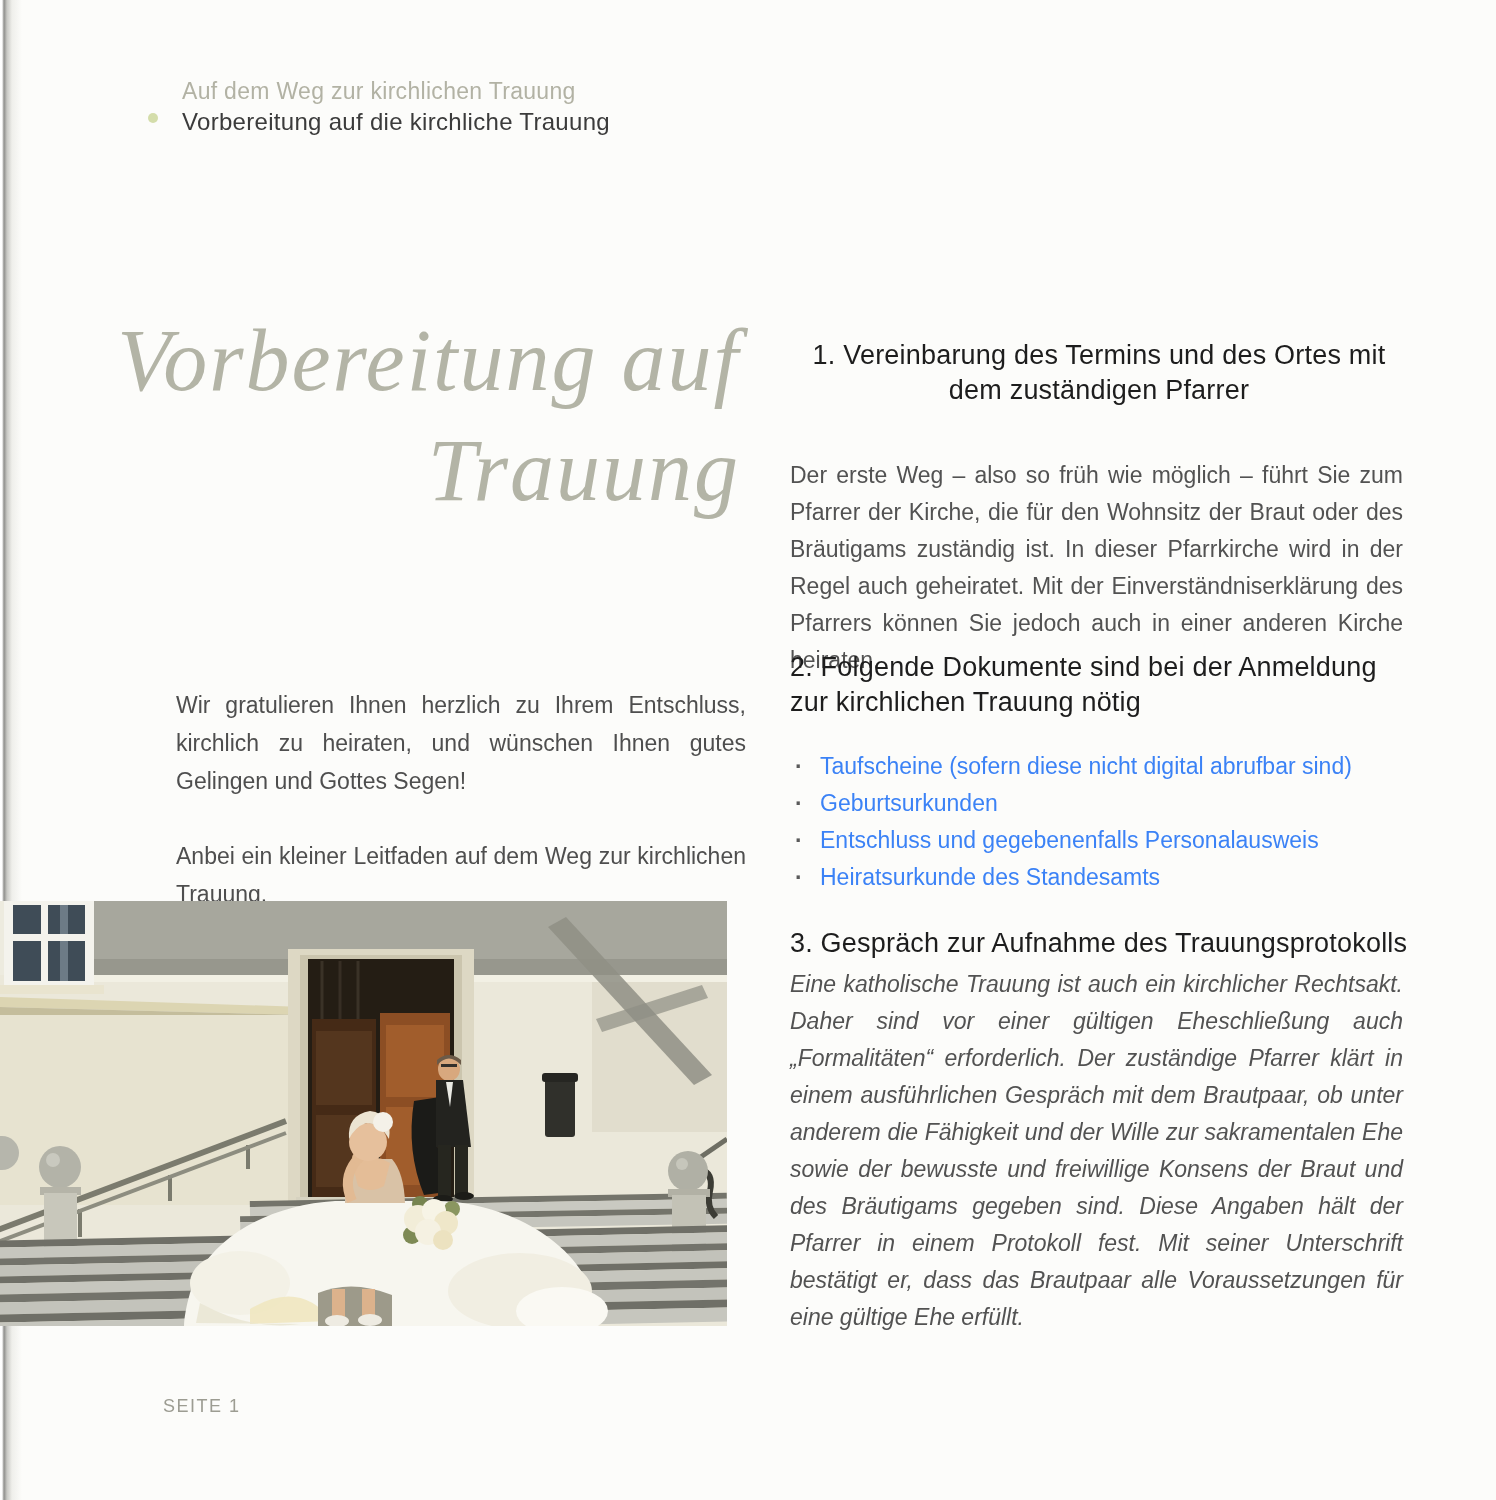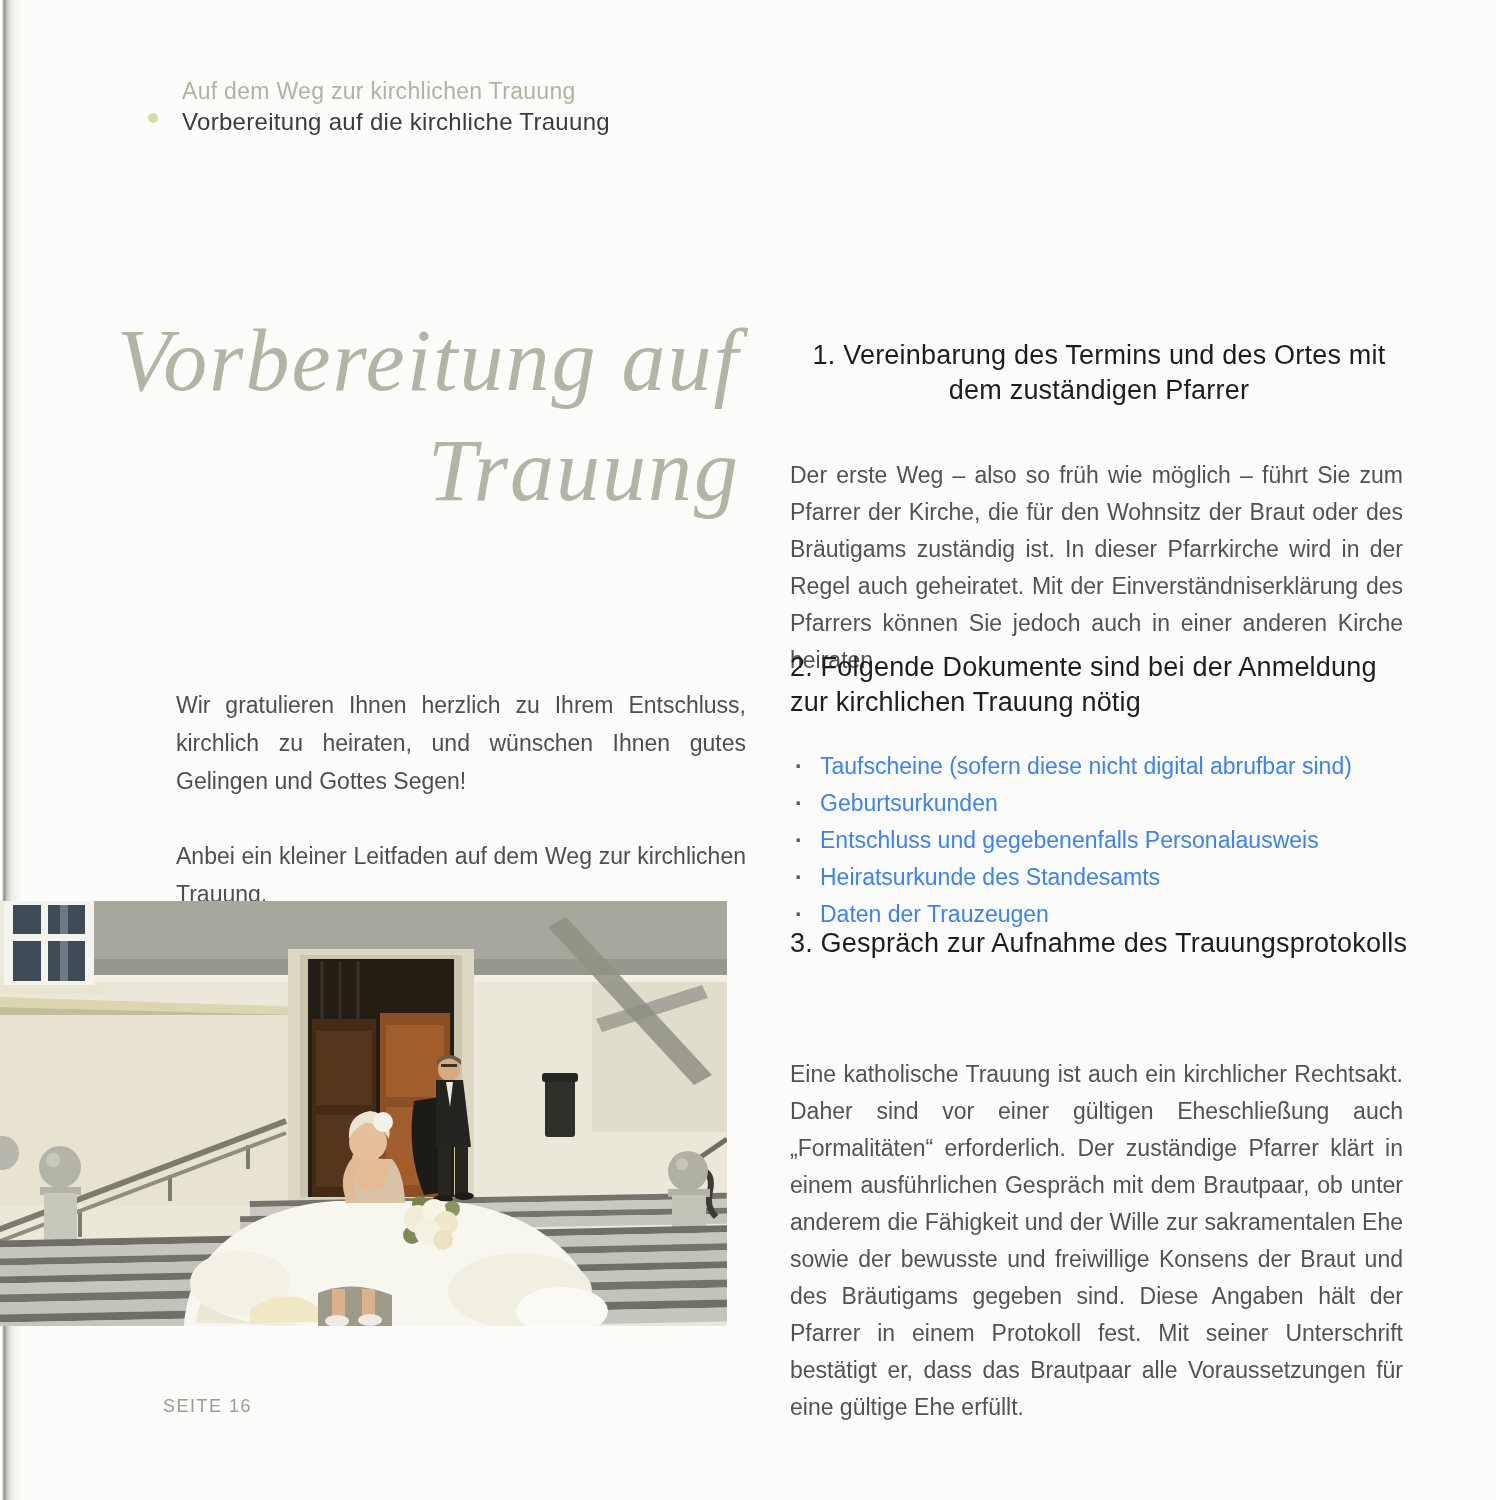"Daten der Trauzeugen" li { html: <li>Daten der Trauzeugen</li> -> none }
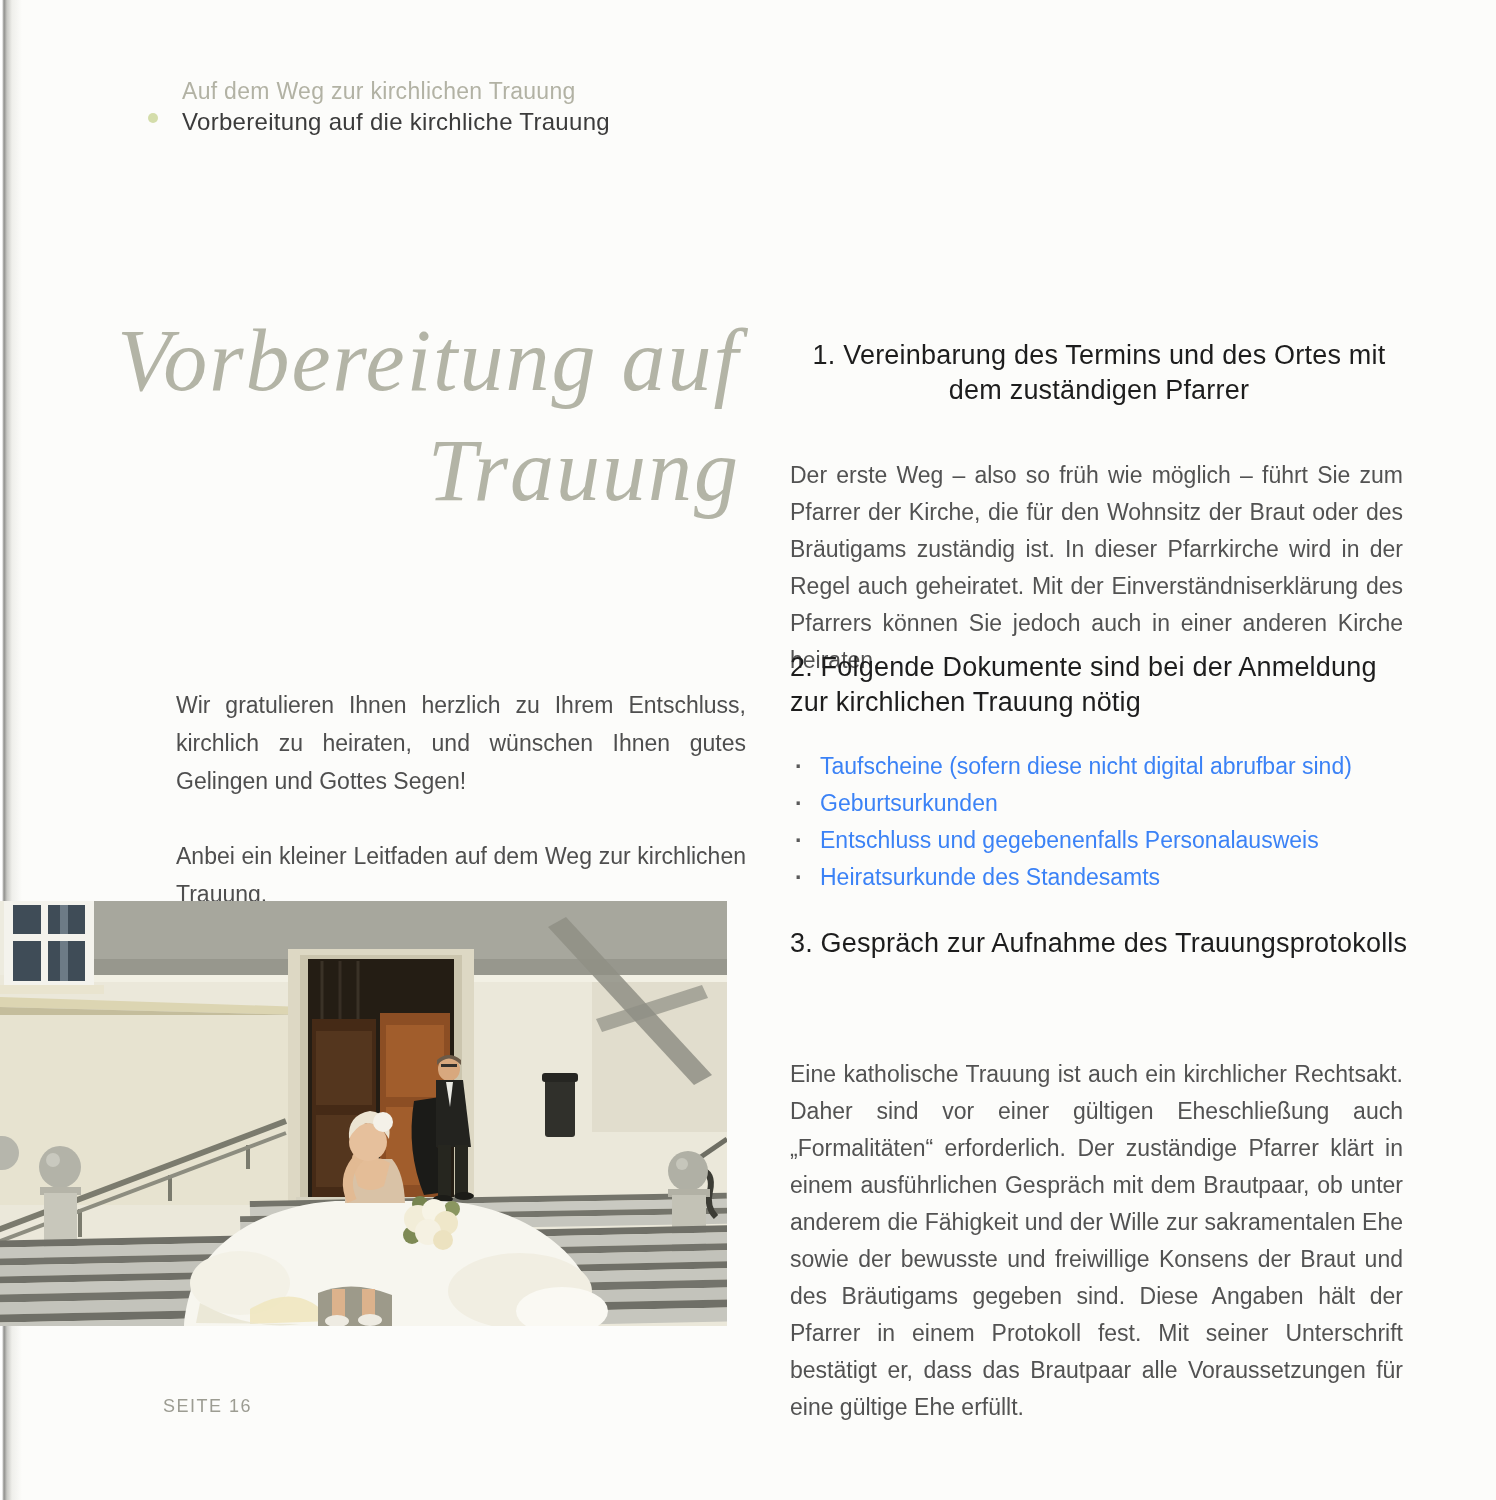"Eine katholische Trauung ist auch" #sec3-p { font-style: none -> italic; top: 1056px -> 966px }
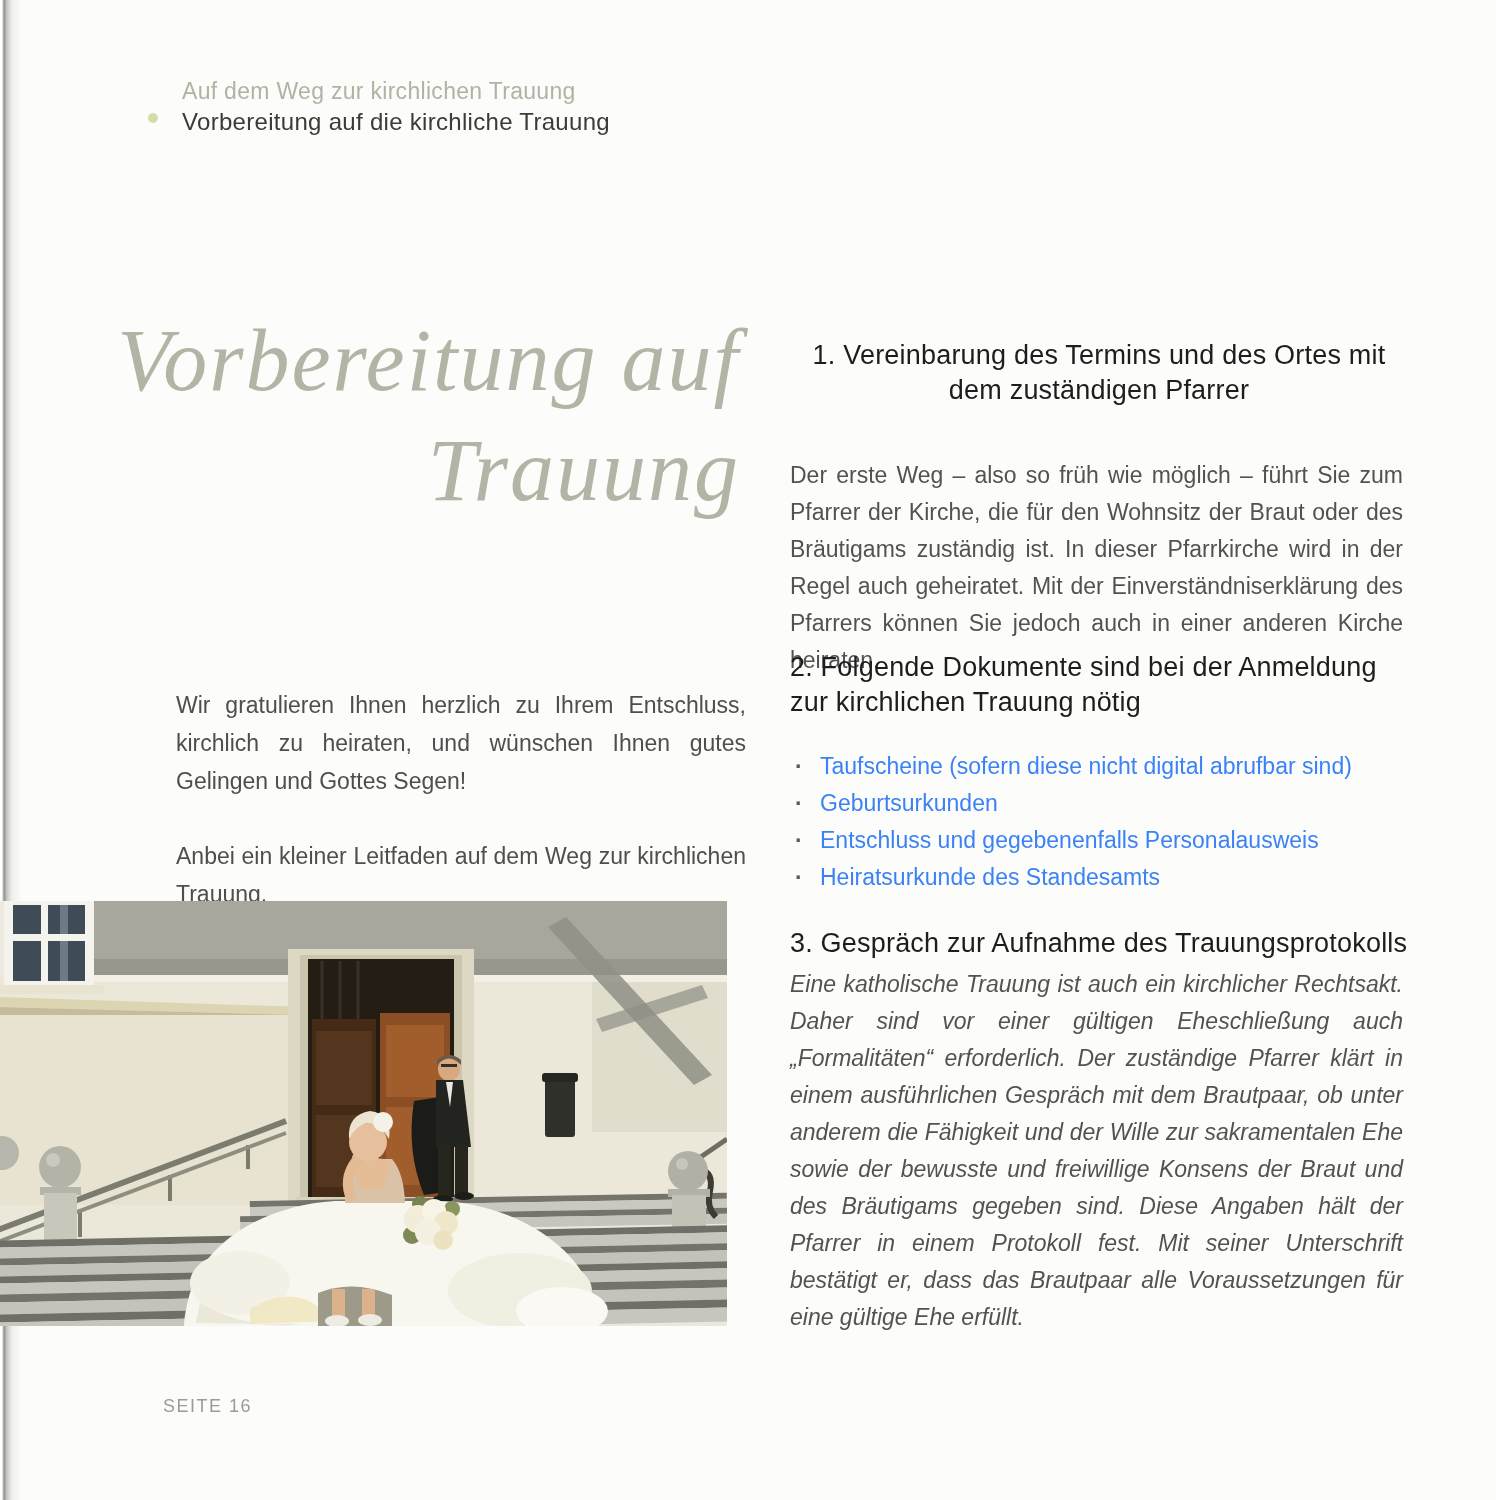"SEITE 16" div.page-number { text: 16 -> 1 }
